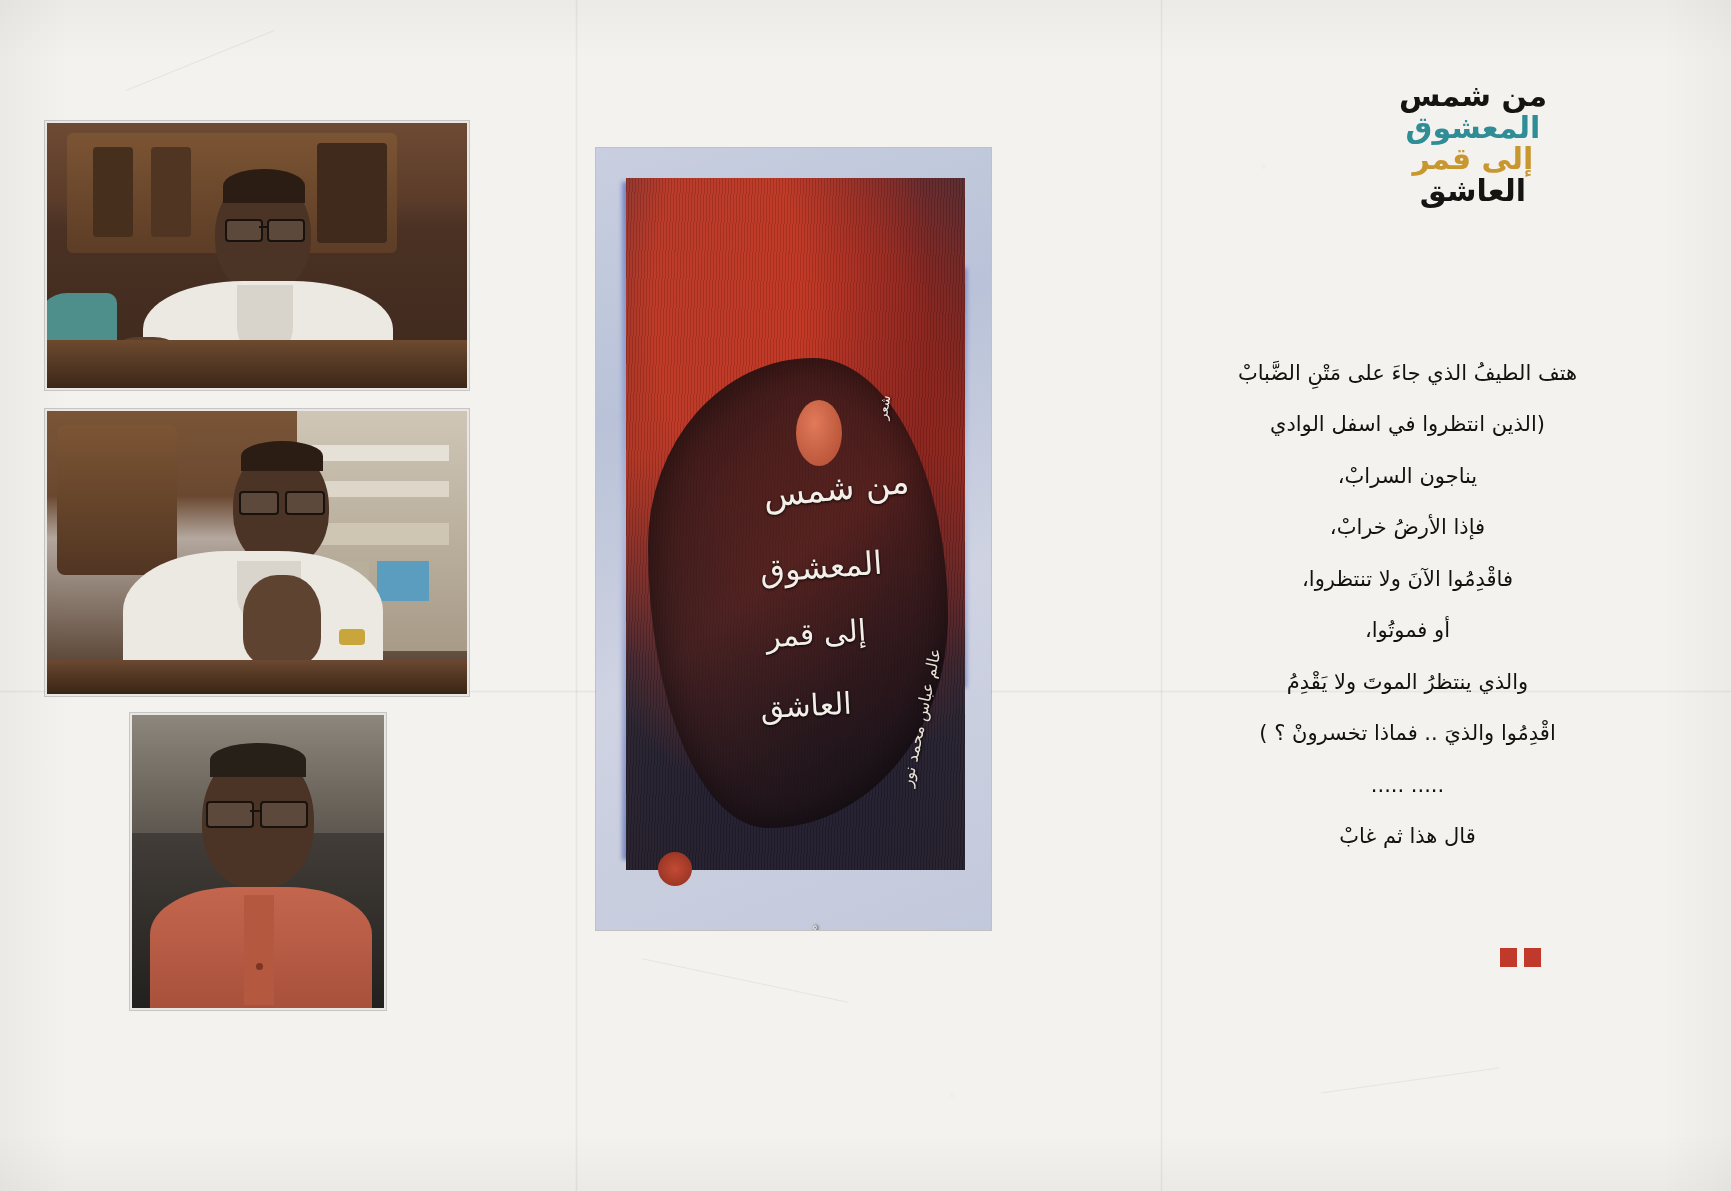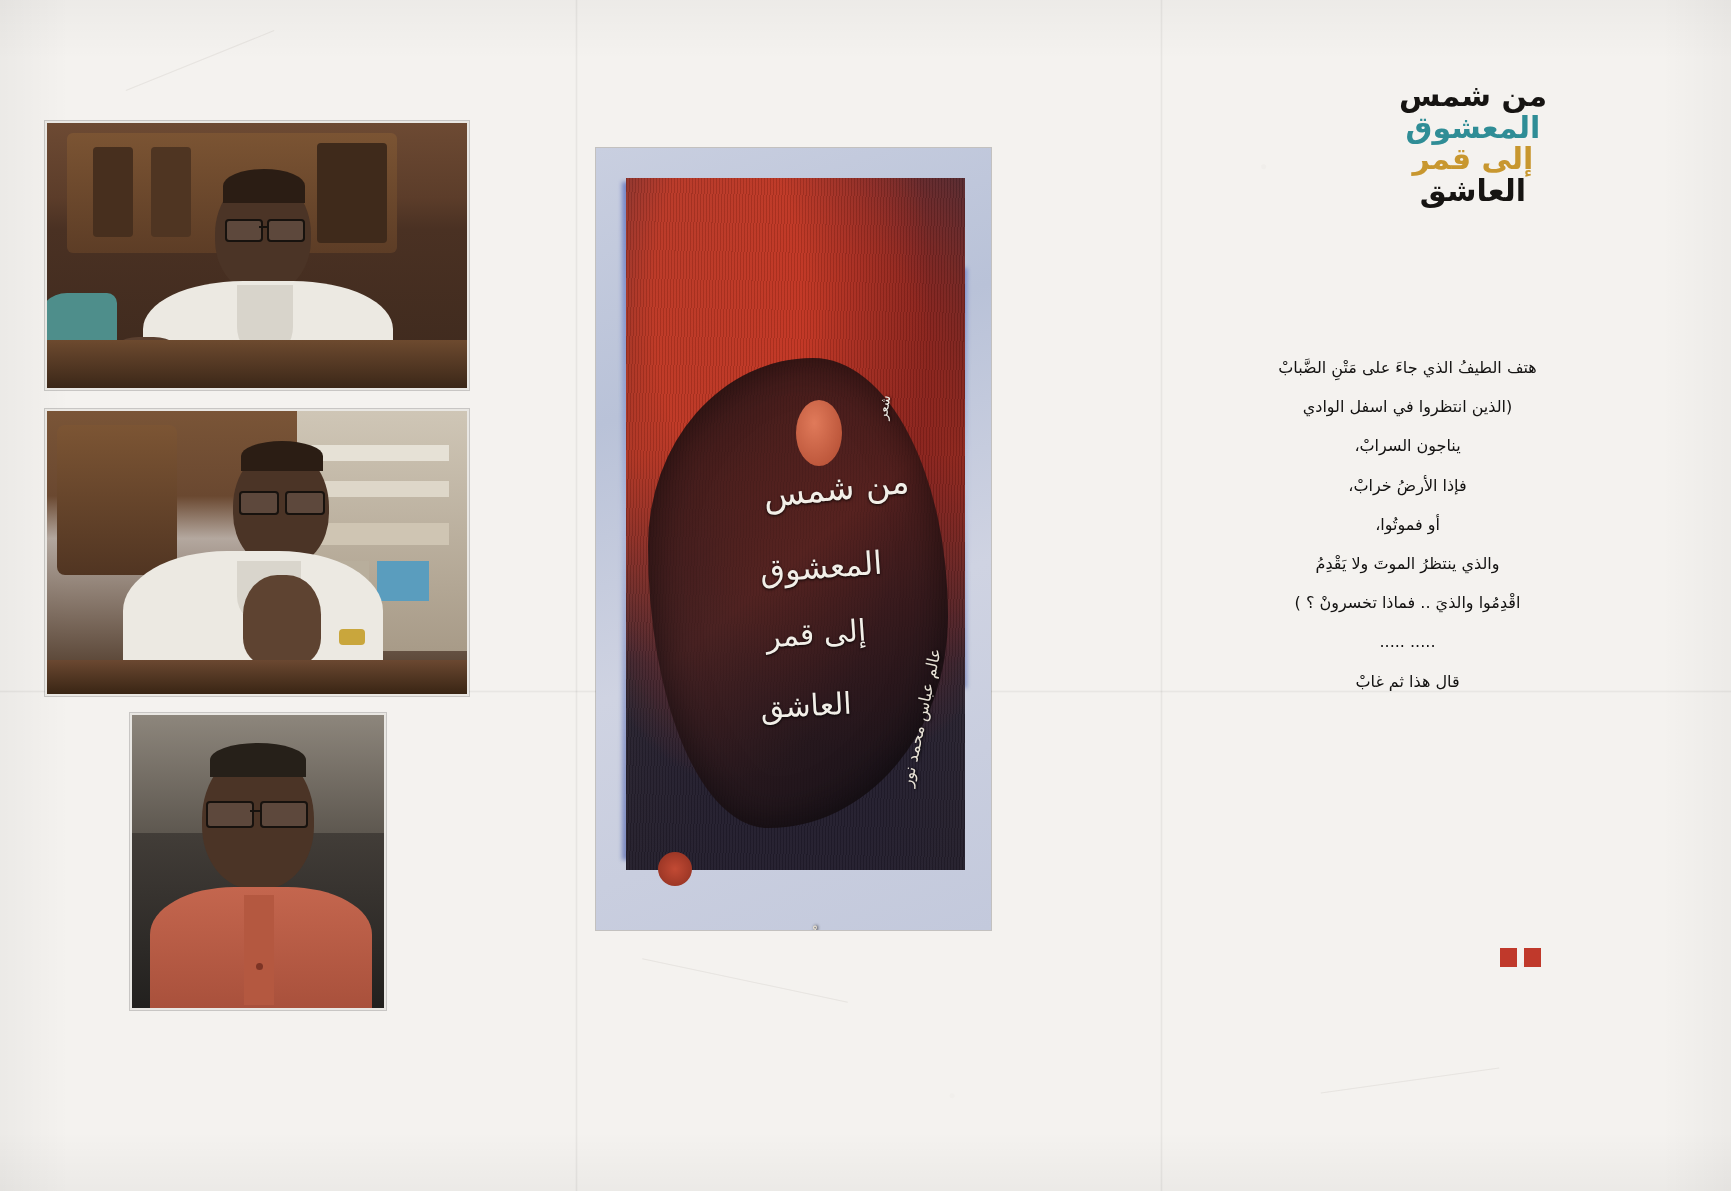"هتف الطيفُ الذي جاءَ على" .poem { font-size: 16px -> 21px }
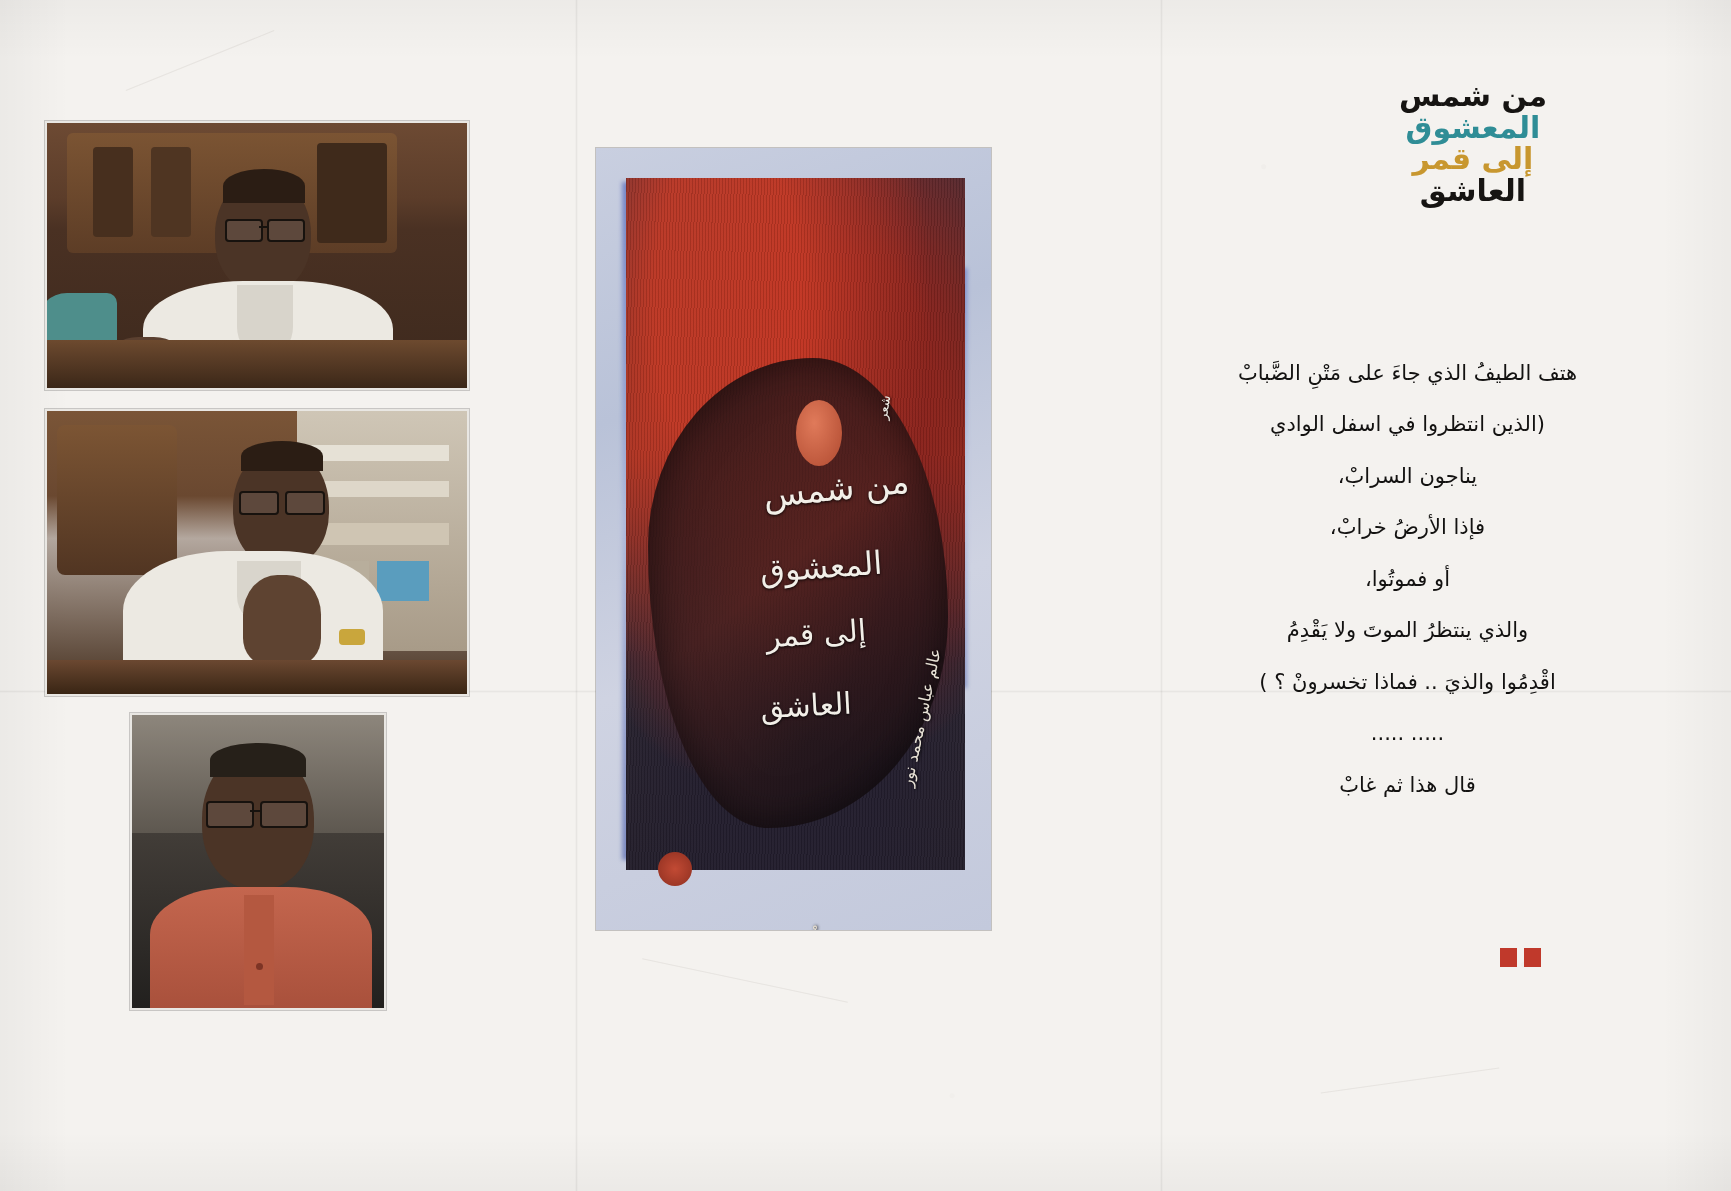"فاقْدِمُوا الآنَ ولا تنتظروا،" div.poem-line { html: none -> <div>فاقْدِمُوا الآنَ ولا تنتظروا،</div> }
